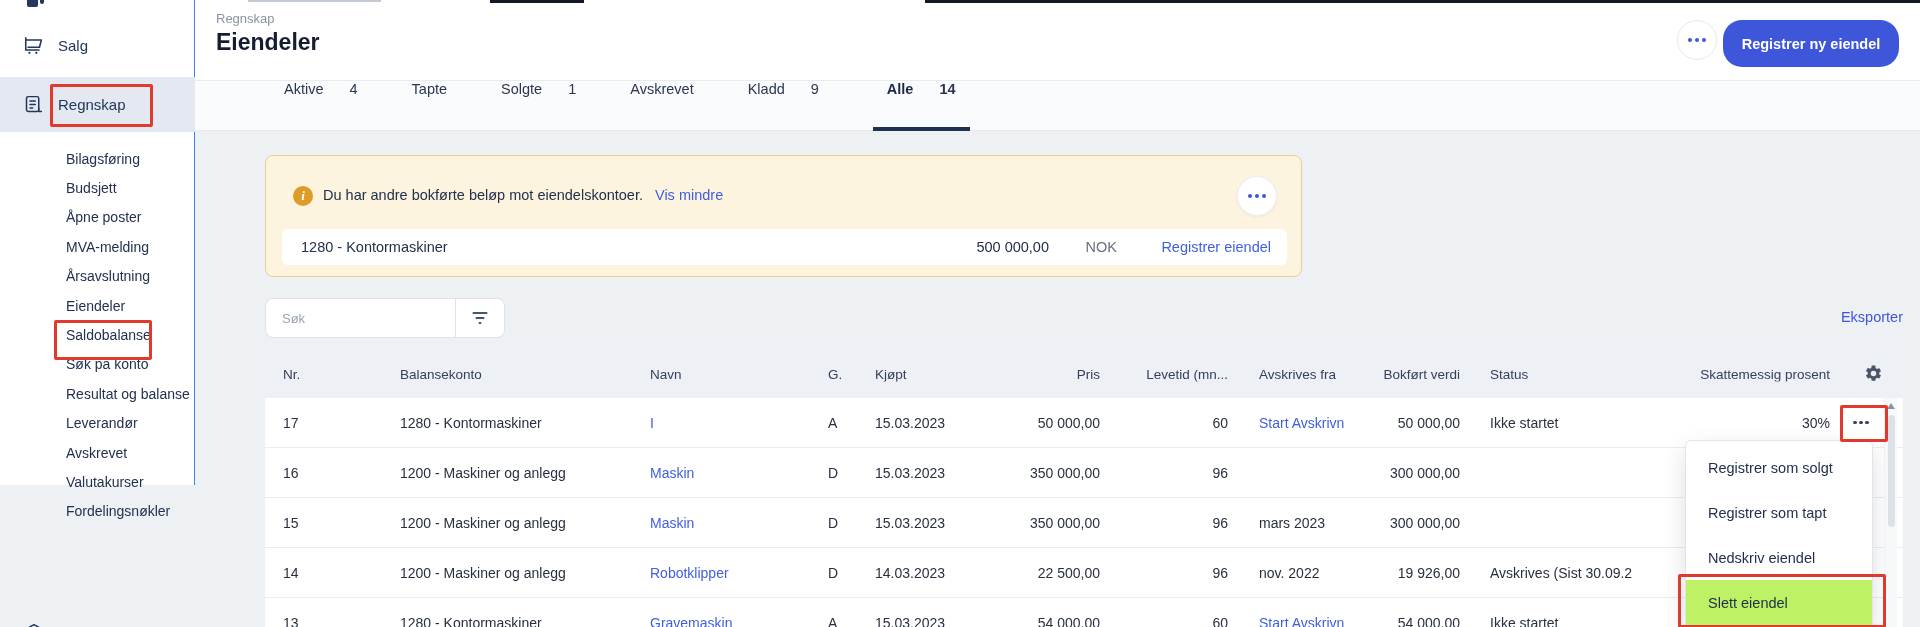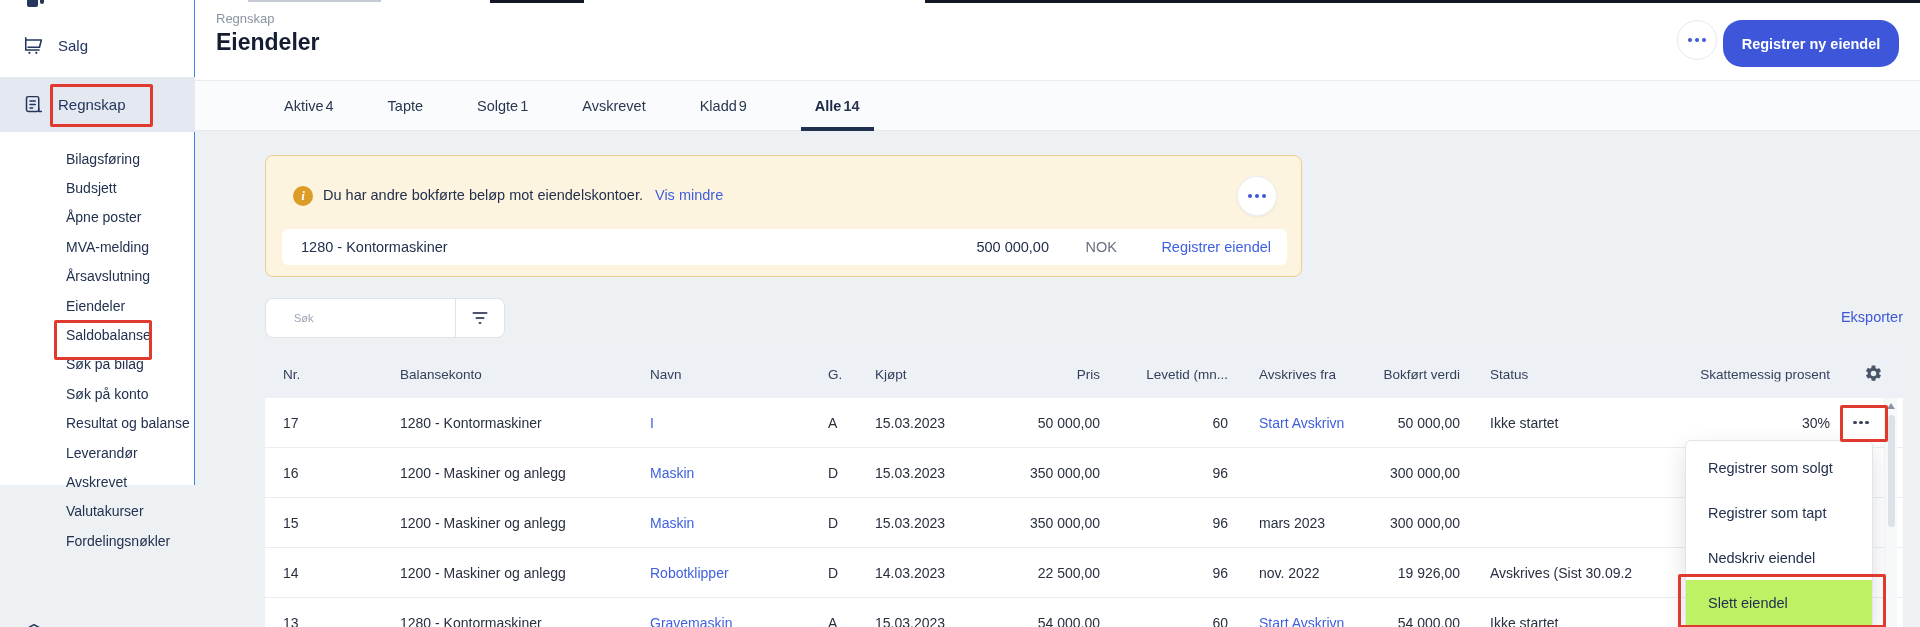"Aktive" .tab { align-items: center -> flex-start; gap: 2px -> 26px }
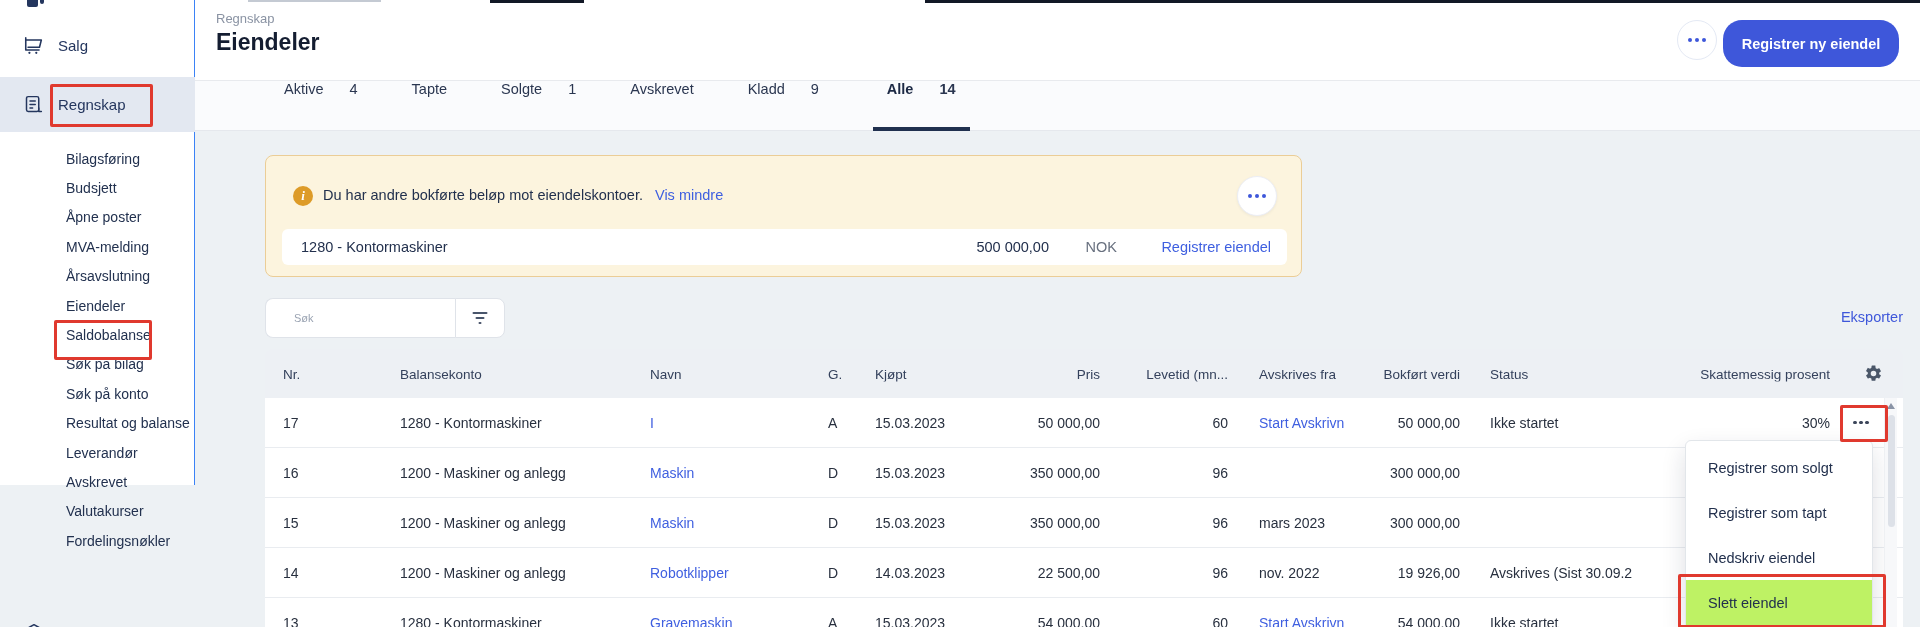"Søk" .search-input { font-size: 11px -> 13px; padding: 0 12px 0 28px -> 0 12px 0 16px }
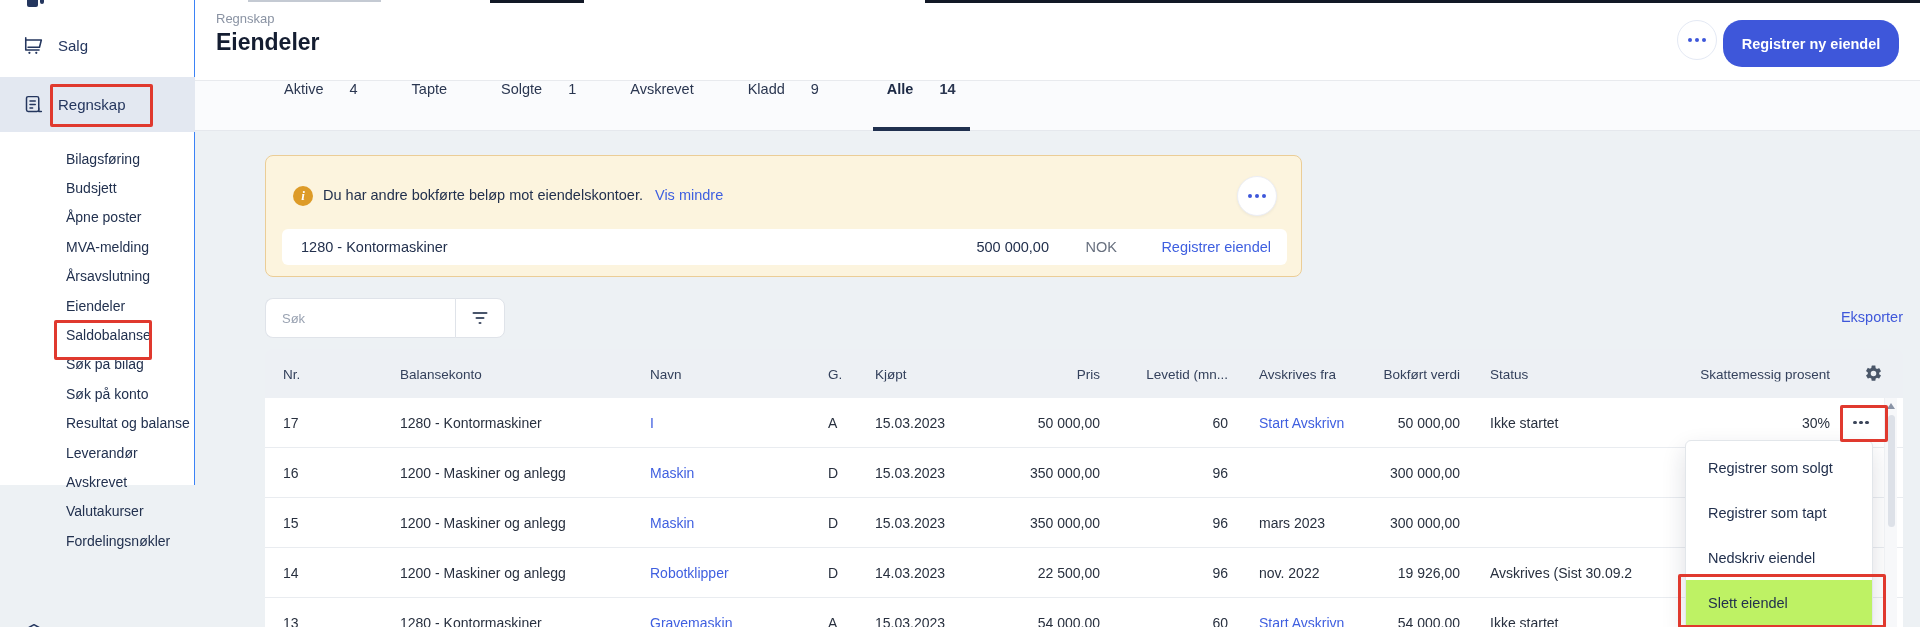"Søk på bilag" li.sb-sub-item { html: <li>Søk på bilag</li> -> none }
